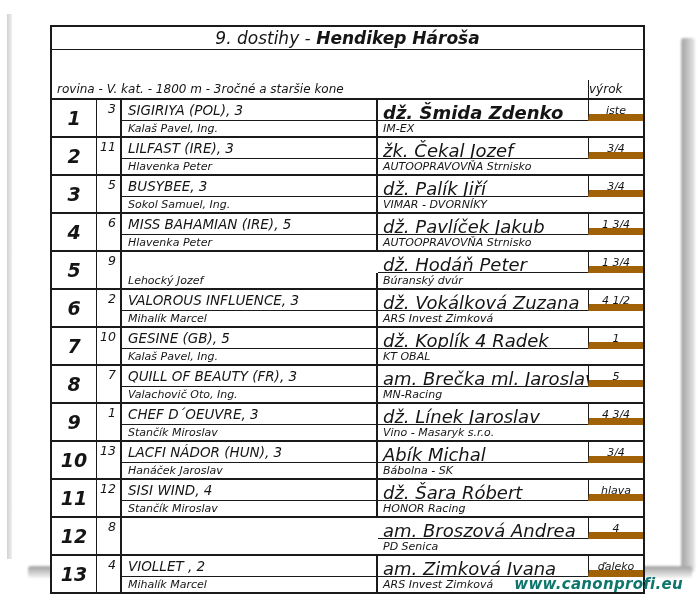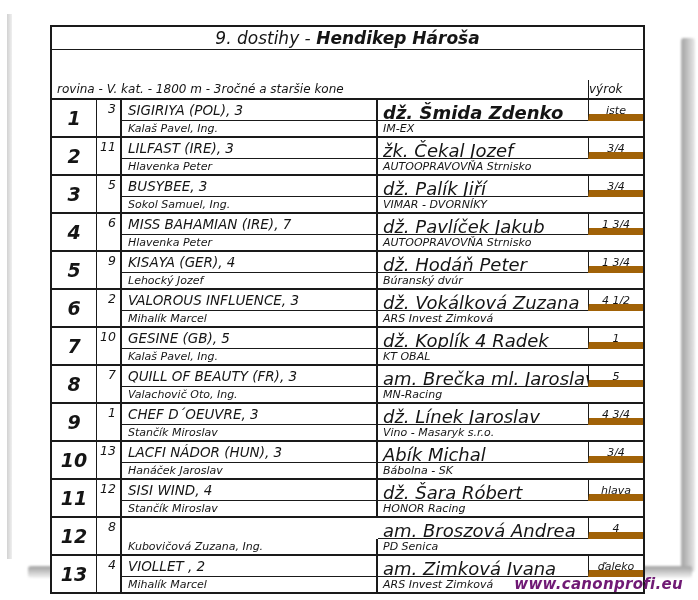"MISS BAHAMIAN (IRE), 7" div.cell-horse { text: 7 -> 5 }
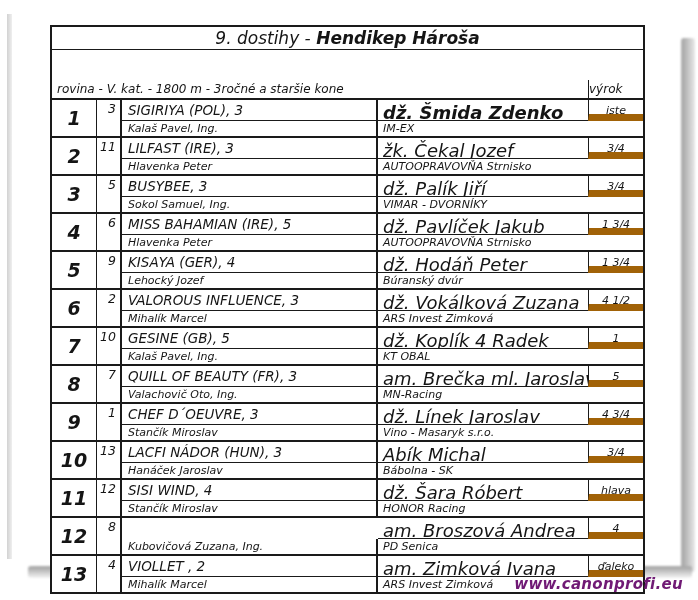"KISAYA (GER), 4" div.cell-horse { html: <div>KISAYA (GER), 4</div> -> none }
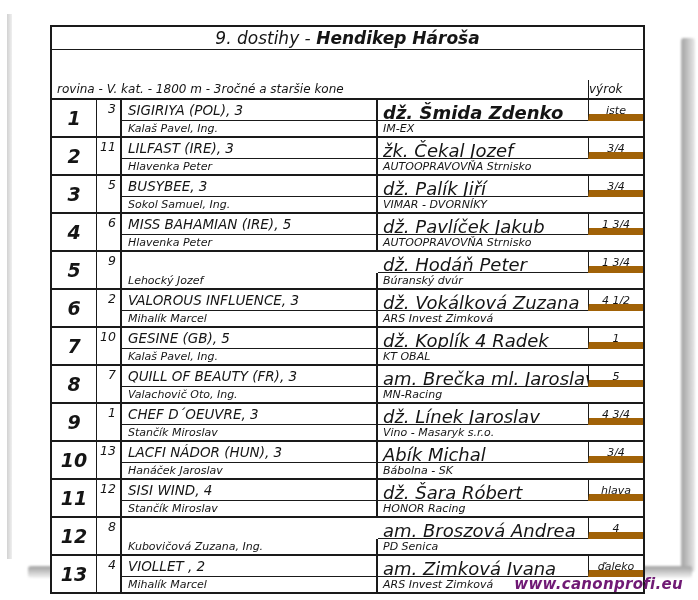"Kubovičová Zuzana, Ing." div.cell-trainer { html: <div>Kubovičová Zuzana, Ing.</div> -> none }
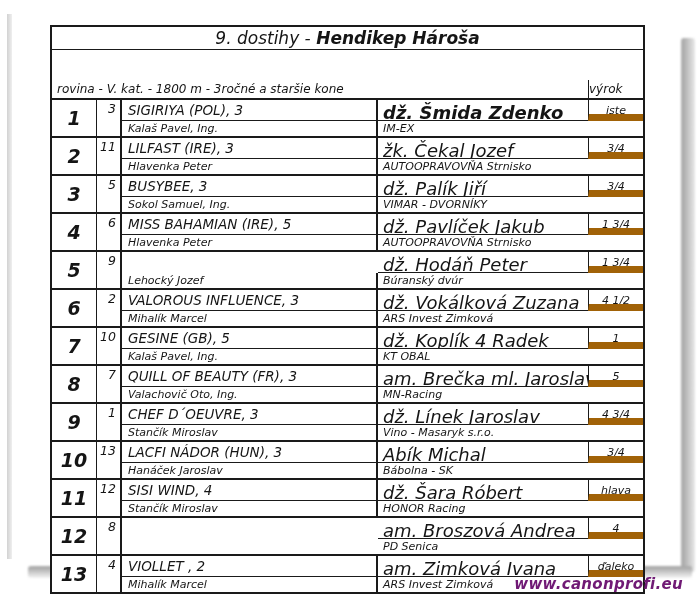"www.canonprofi.eu" div.watermark { color: #701a75 -> #0f766e }
